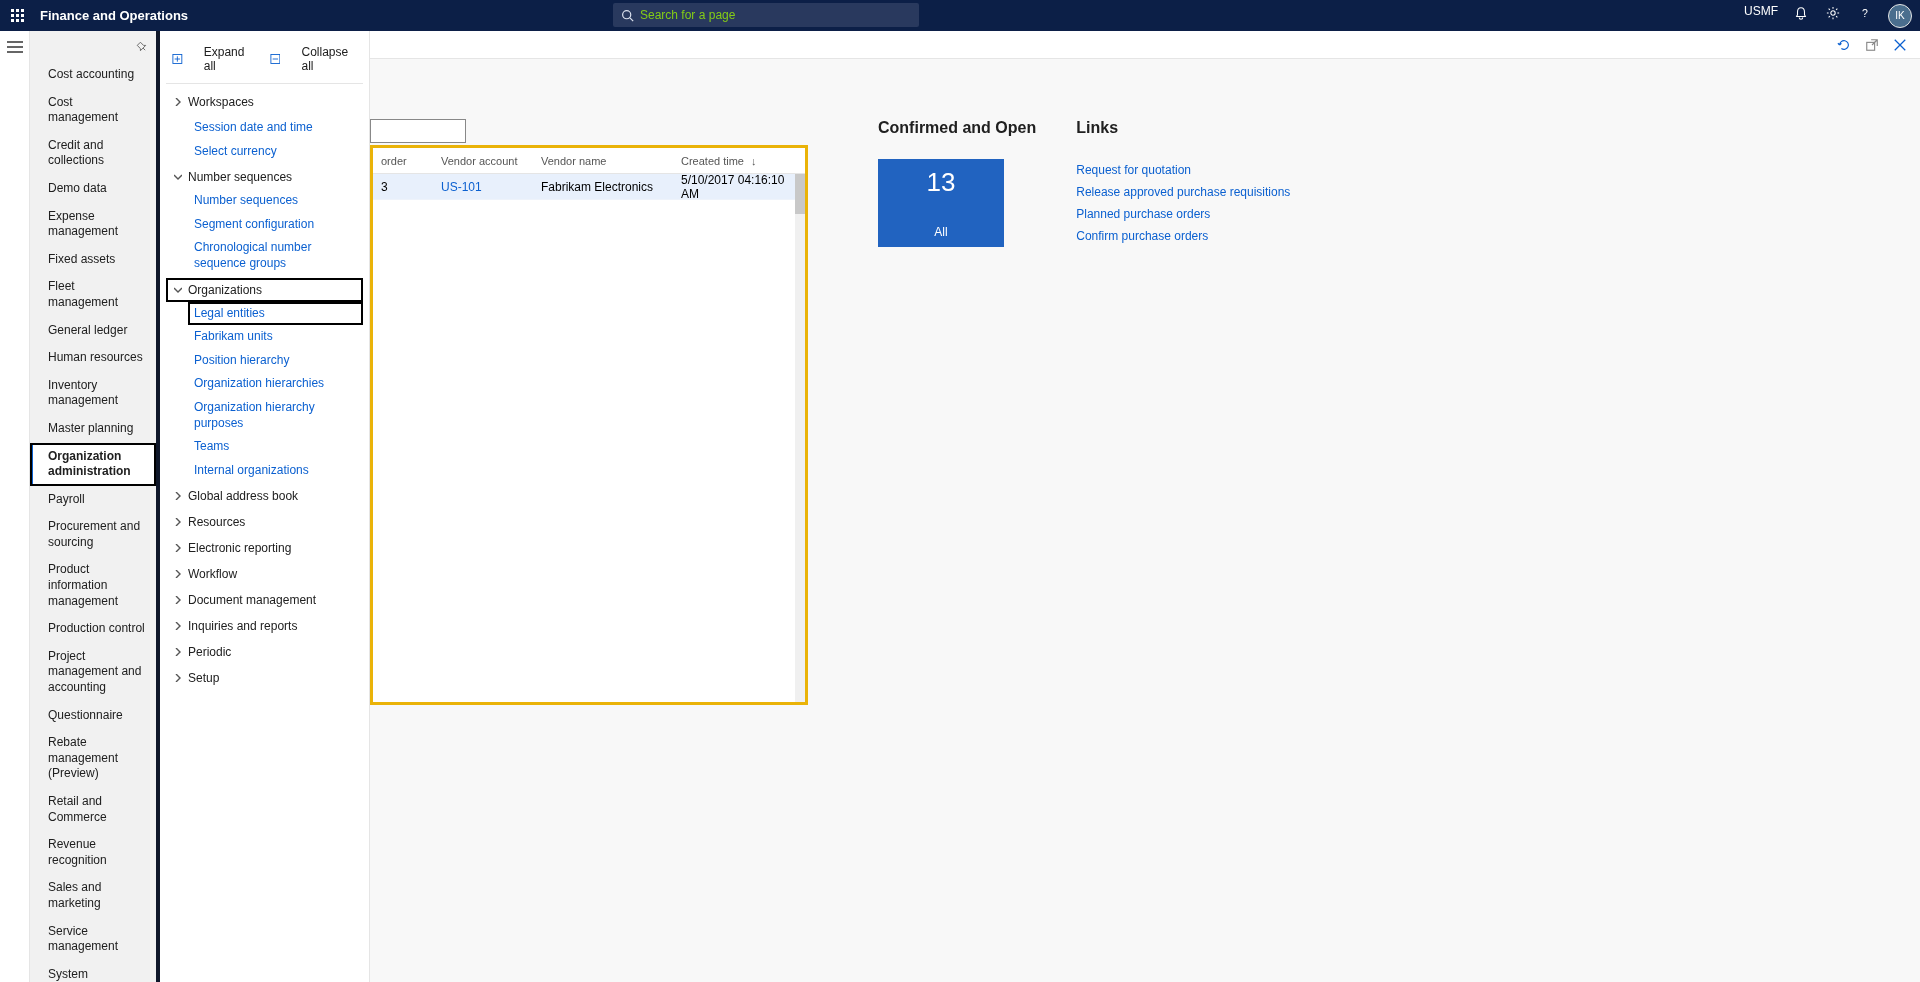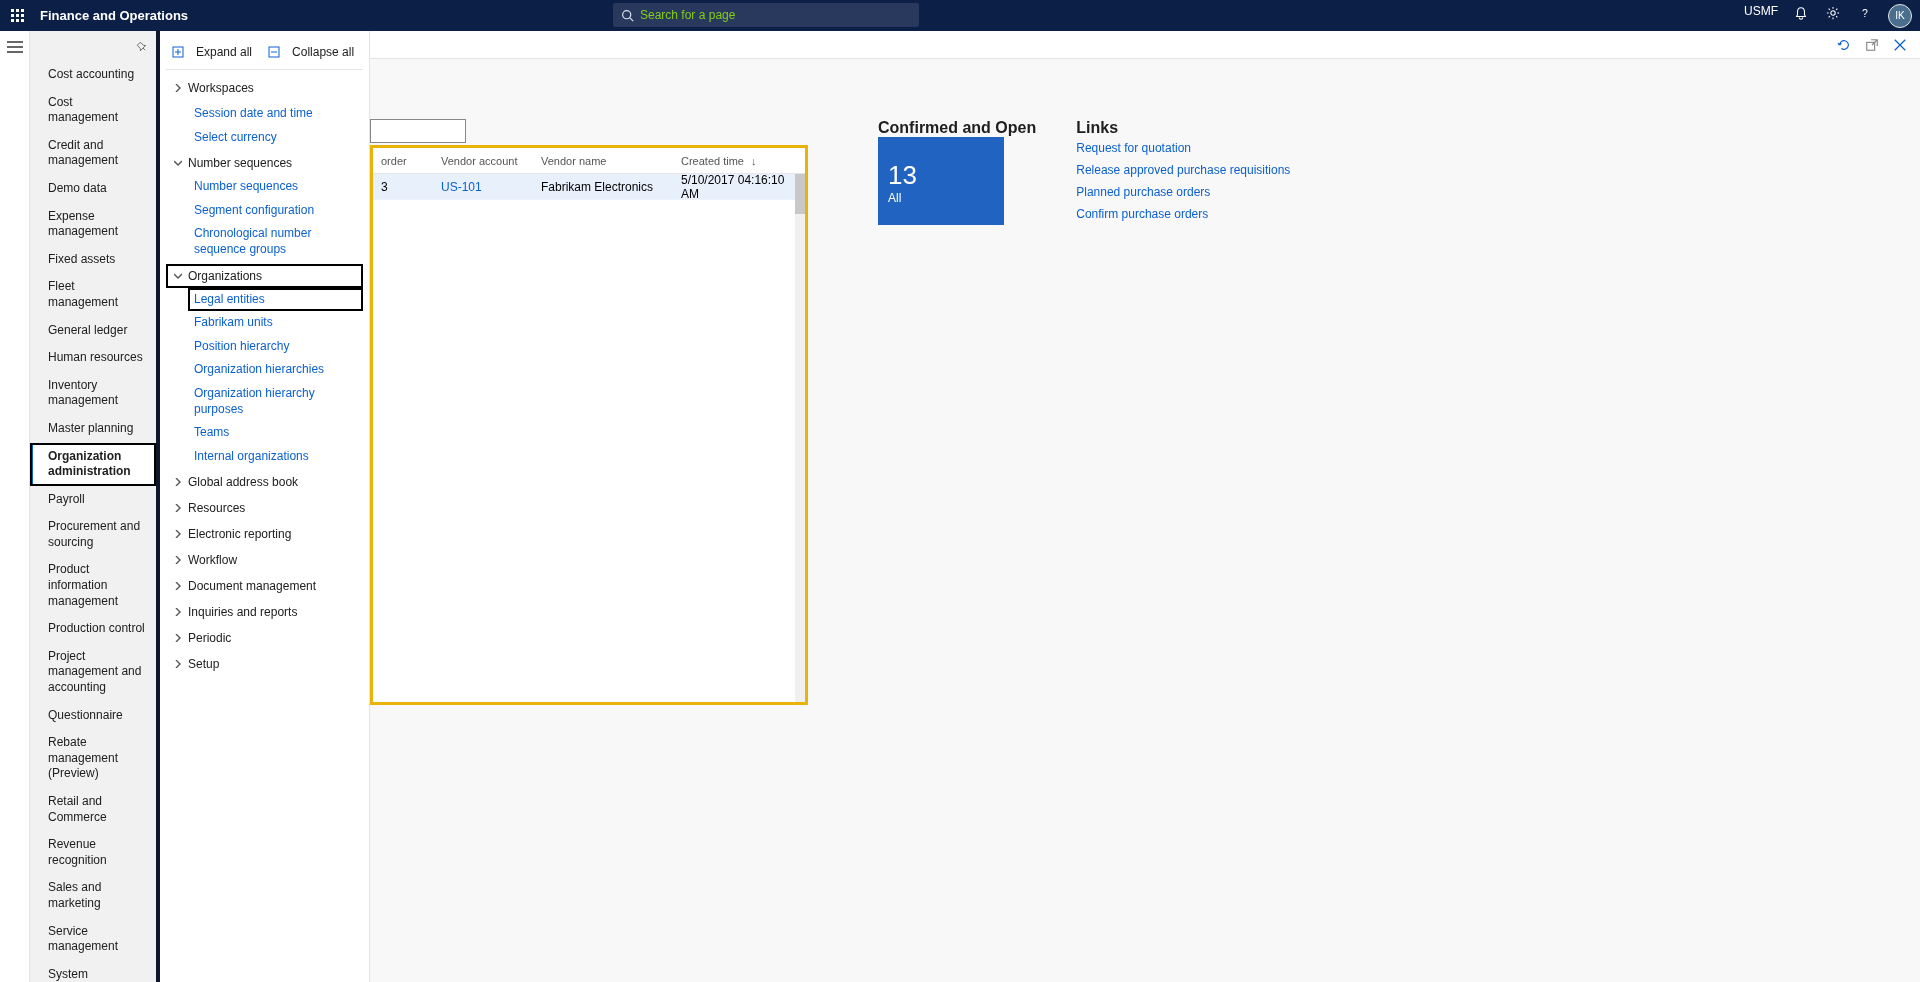"Expand all" .submenu-hdr .btn { gap: 12px -> 21px }
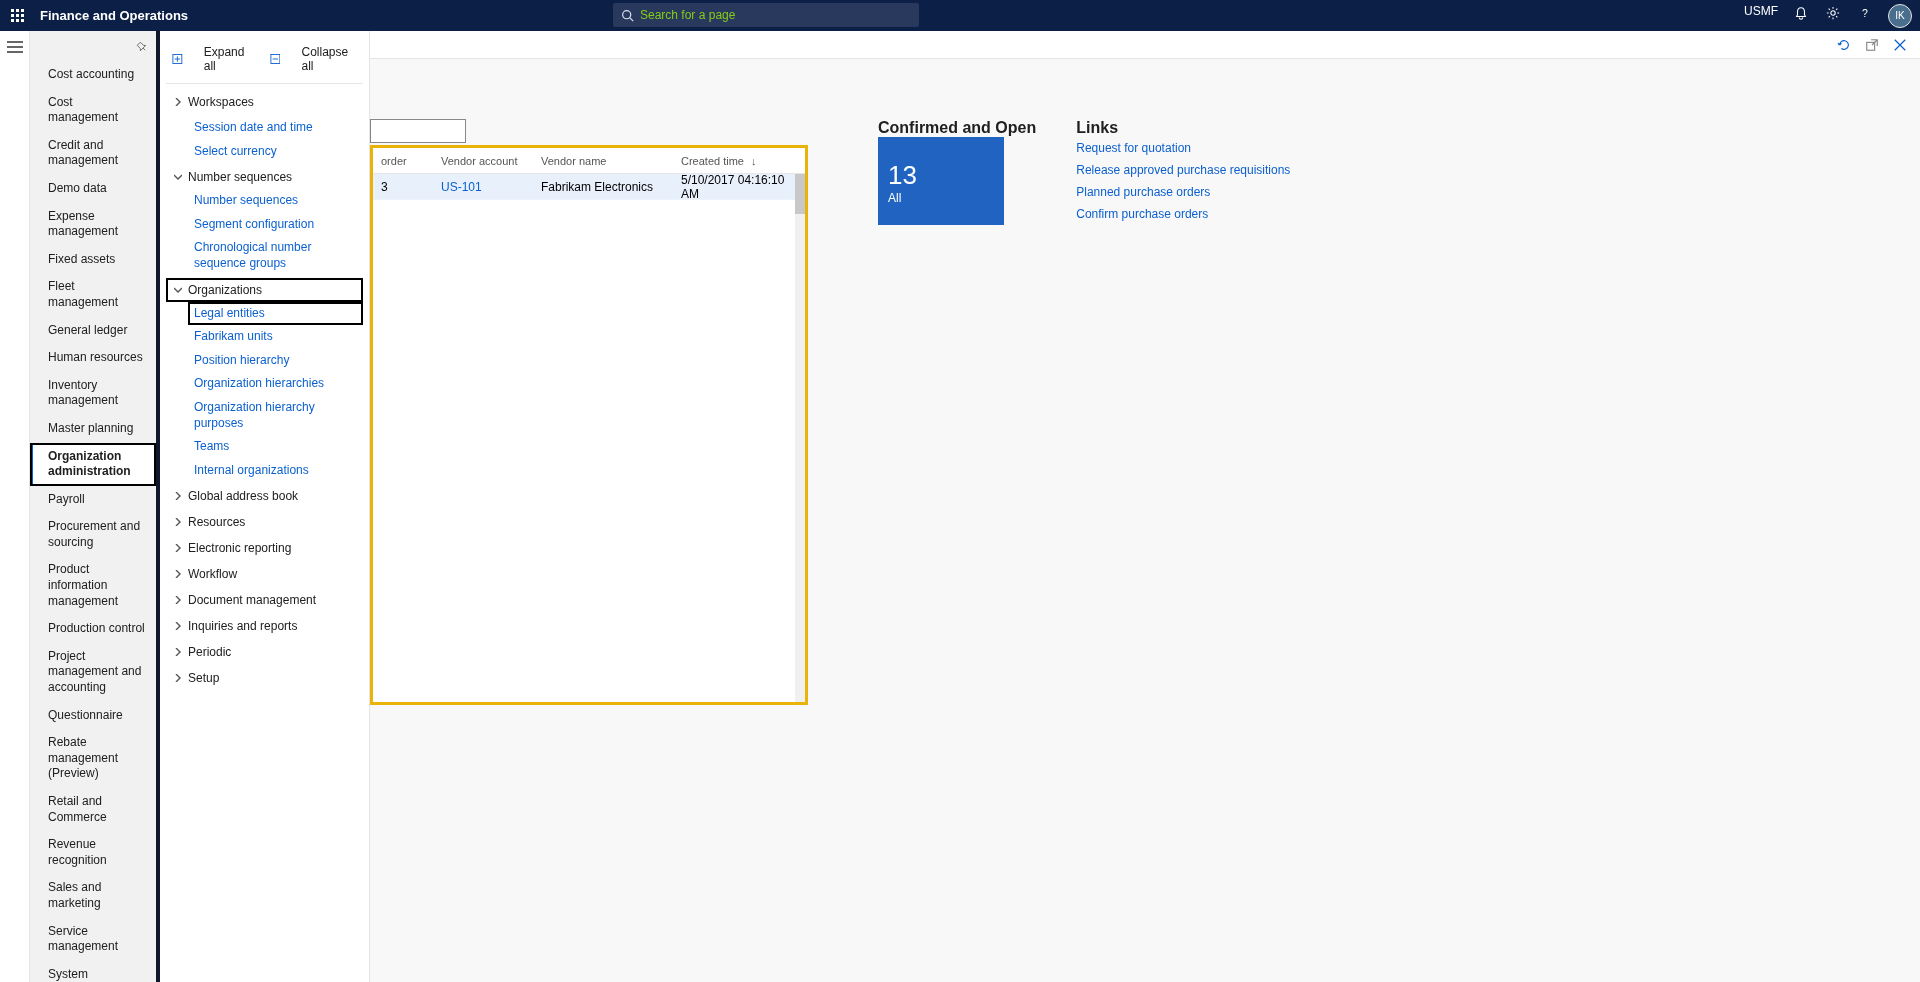"Confirmed and Open" .section-title { margin-bottom: 0 -> 22px }
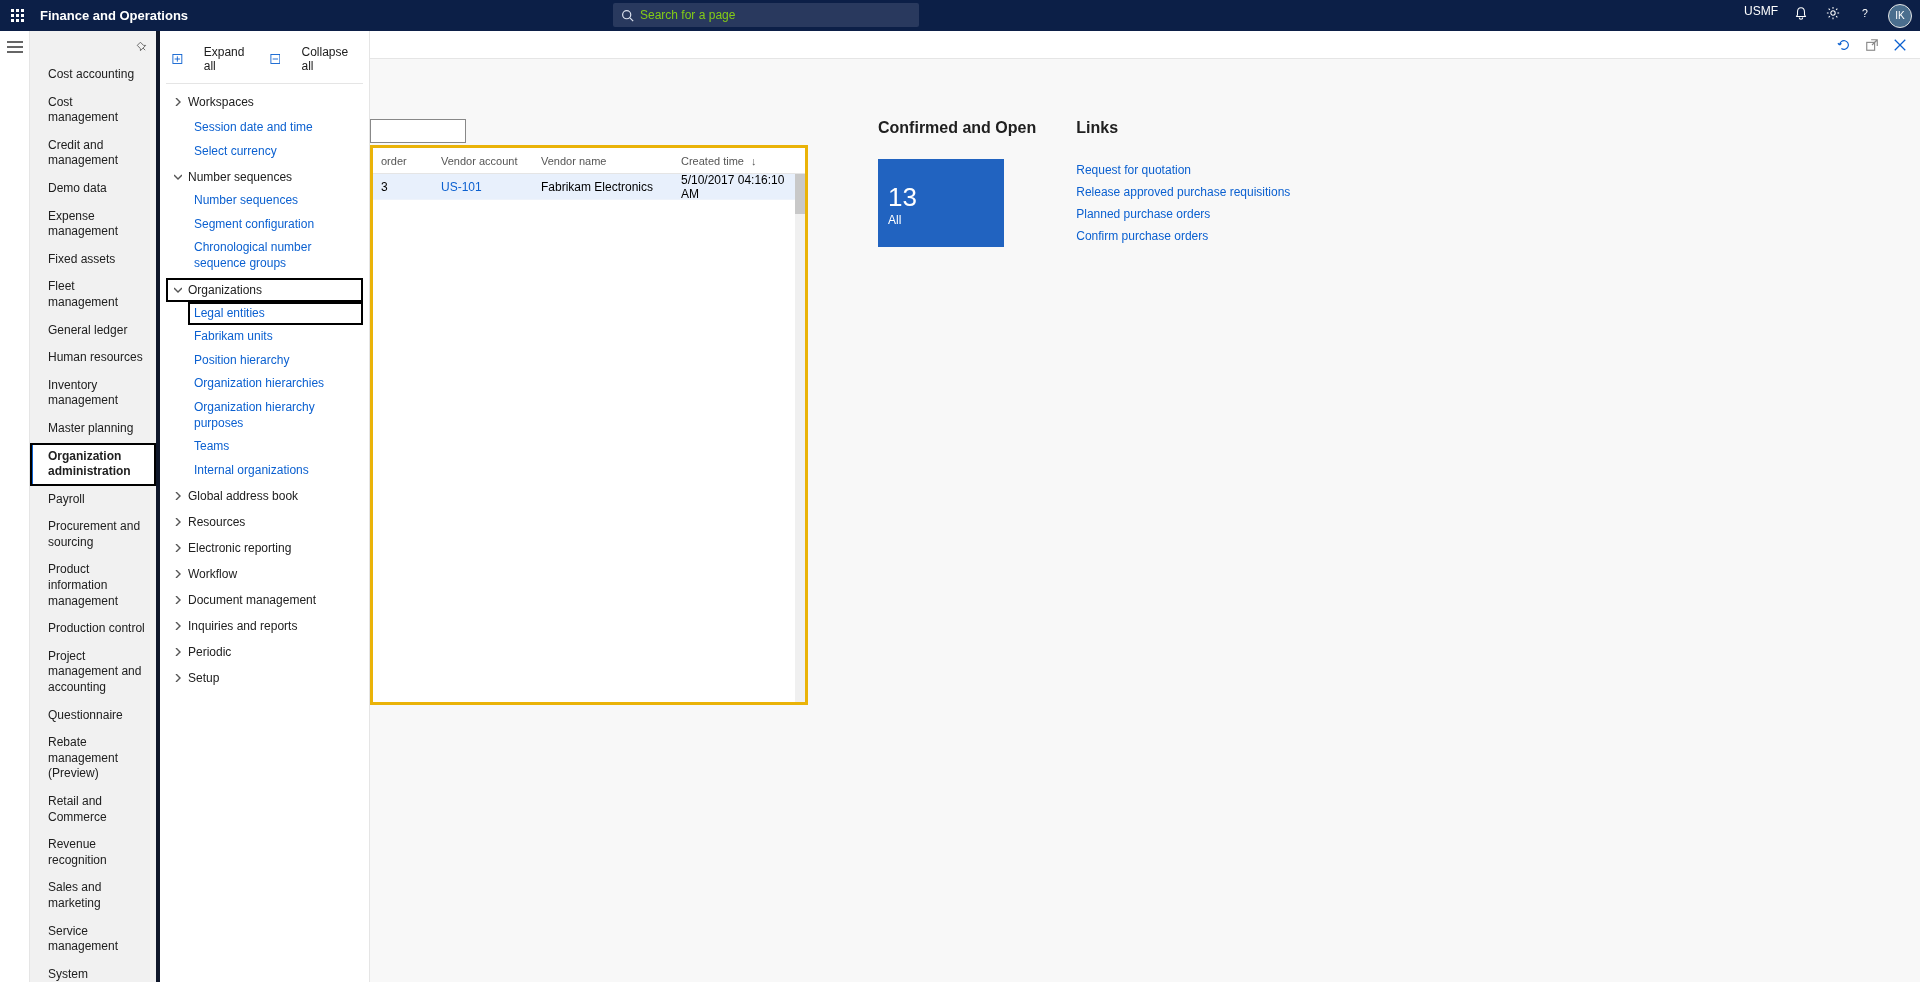"Credit and management" div.module-item { text: management -> collections }
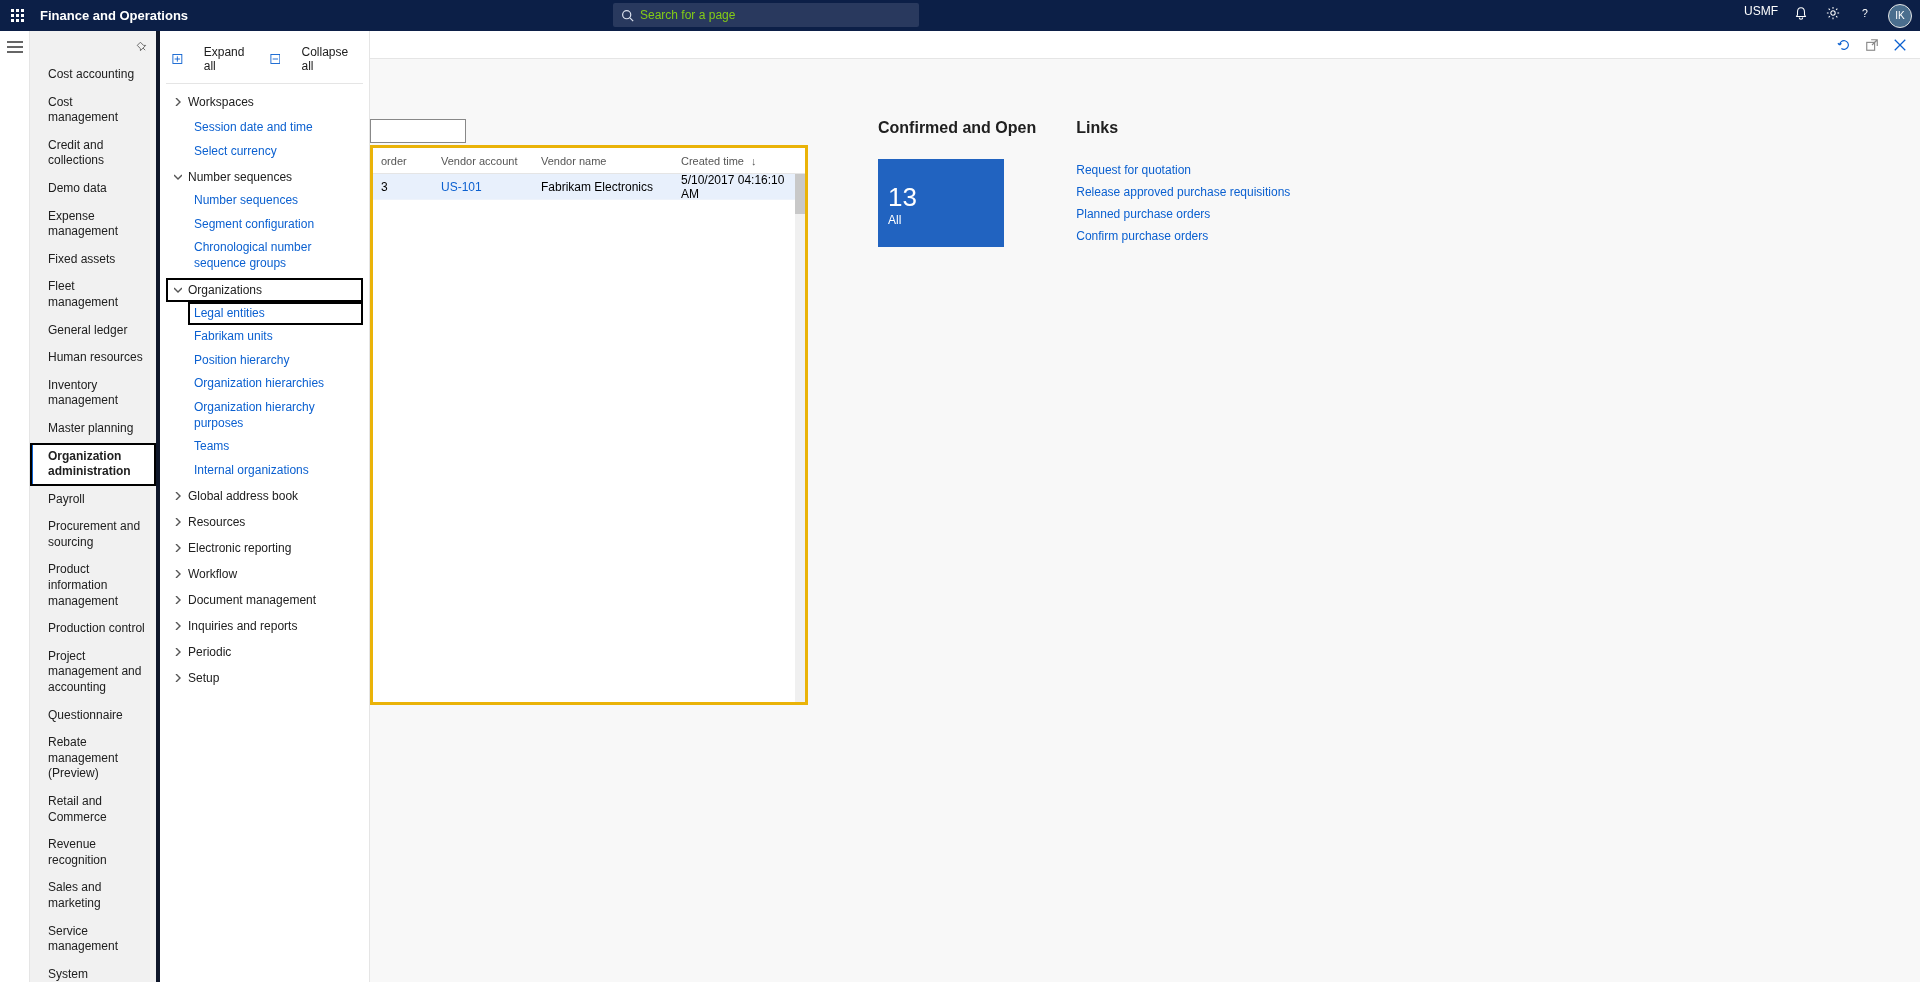"13" .tile { padding: 23px 10px -> 8px 10px; text-align: none -> center }
